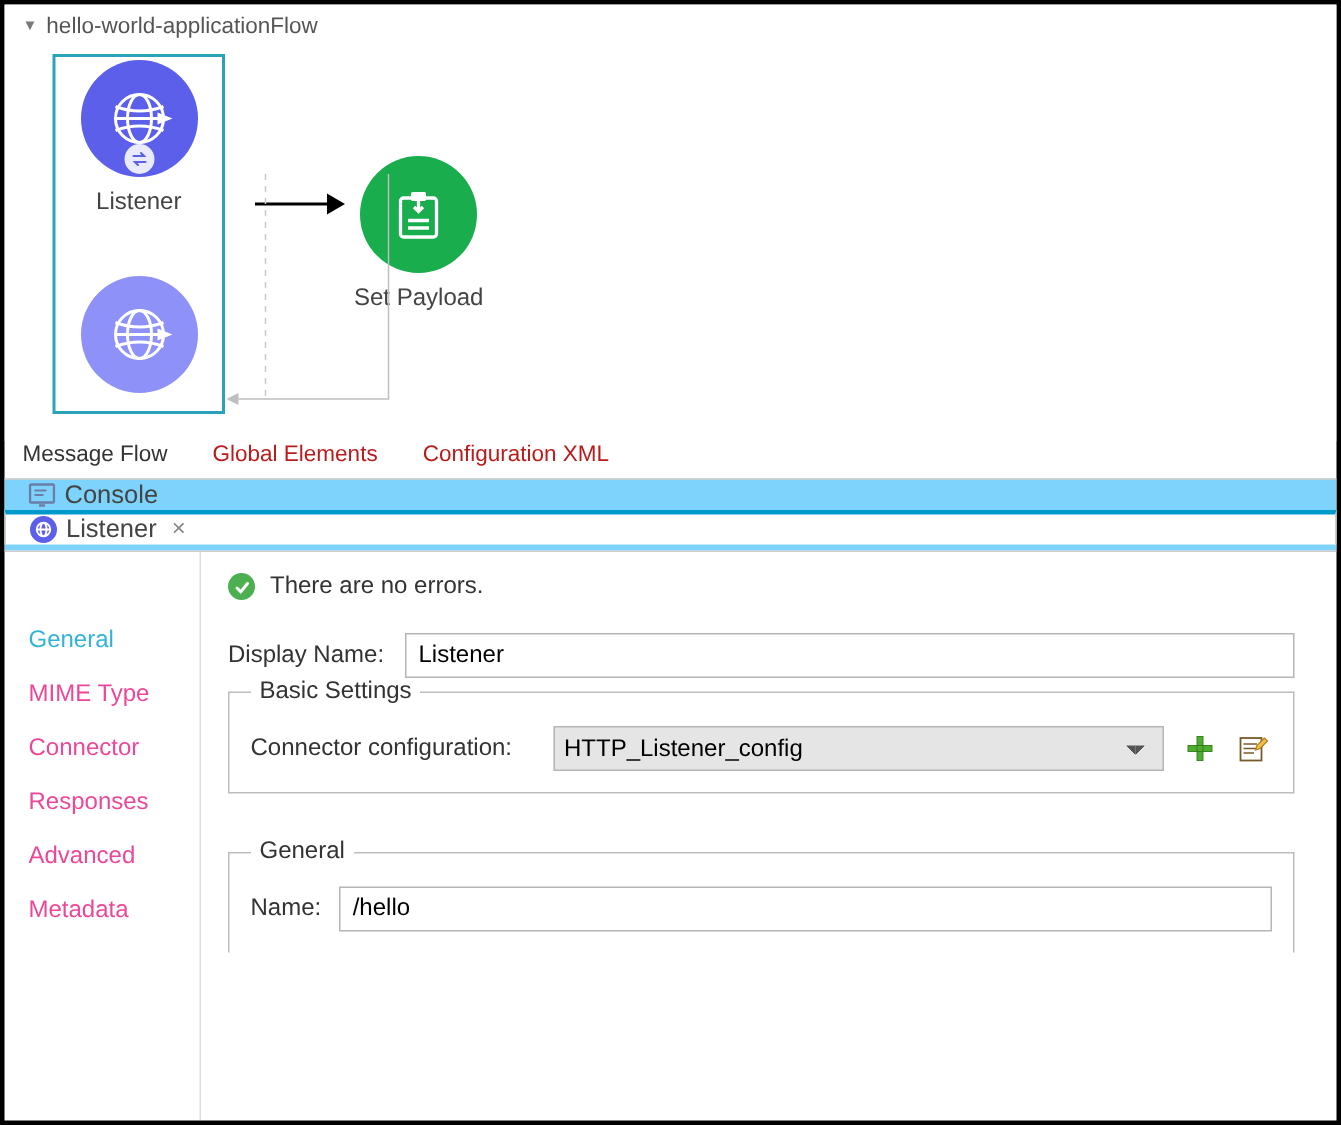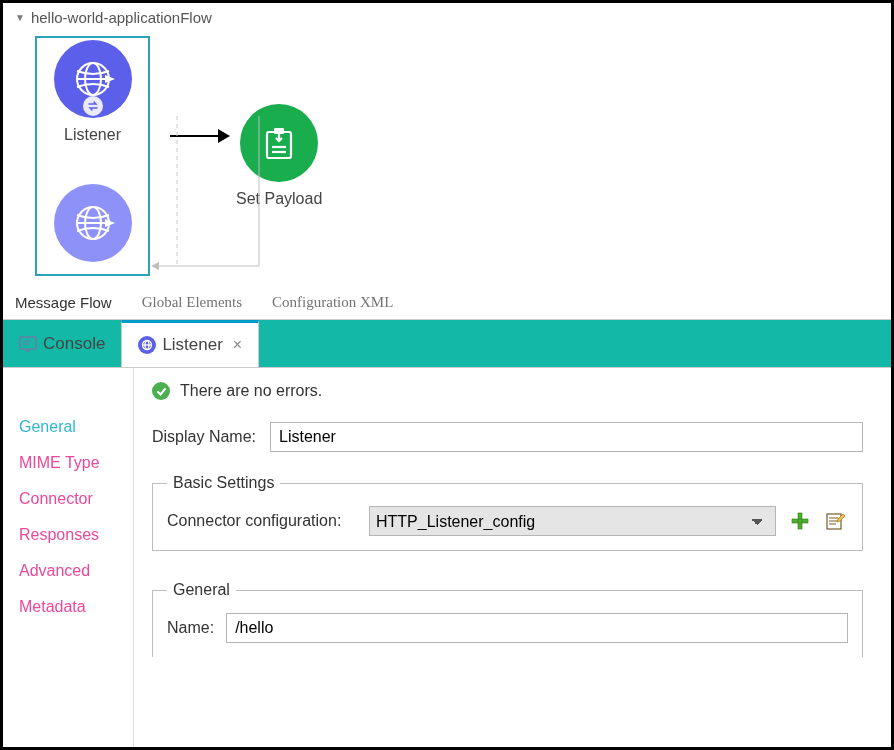"Global Elements" .editor-tabs .inactive { color: #737373 -> #b91c1c; font-family: Liberation Serif, serif -> none }
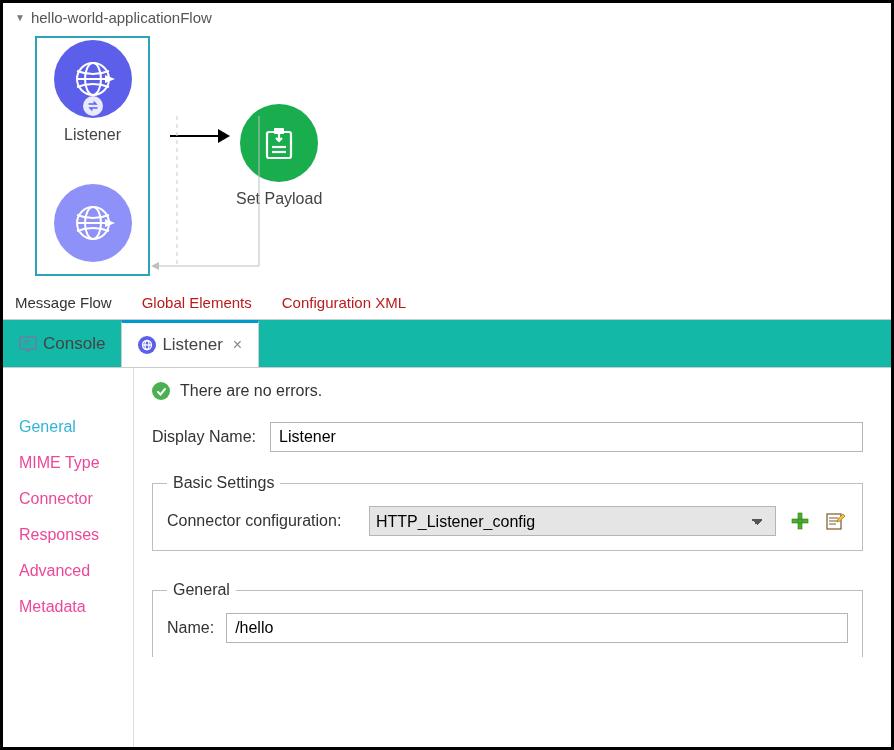"Console" .view-tabbar { background: #14b8a6 -> #7dd3fc; flex-direction: none -> column }
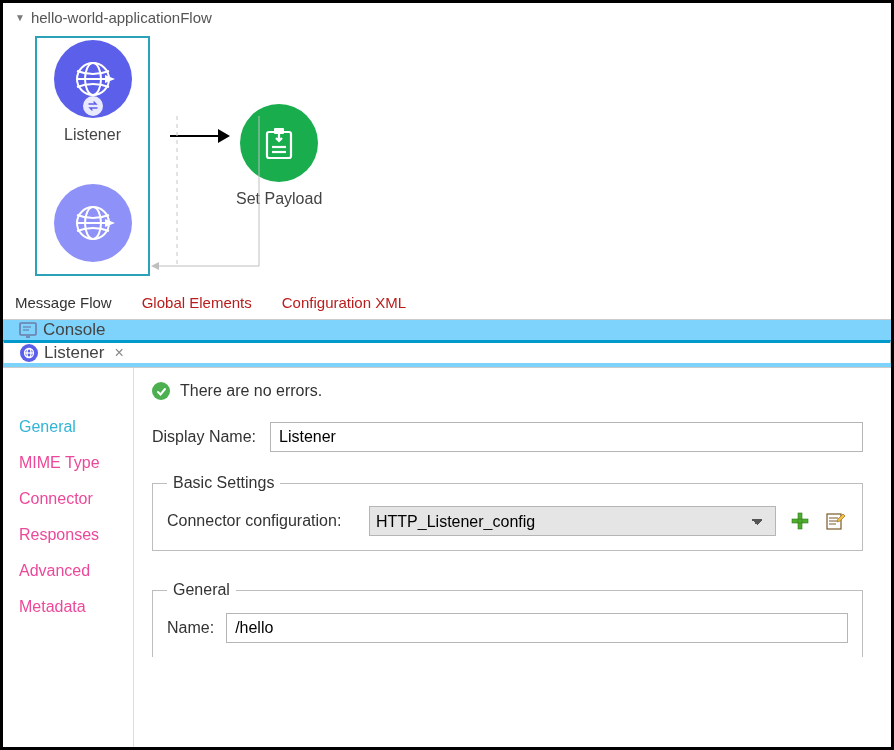"Display Name:" .form-row { margin-bottom: 22px -> none }
